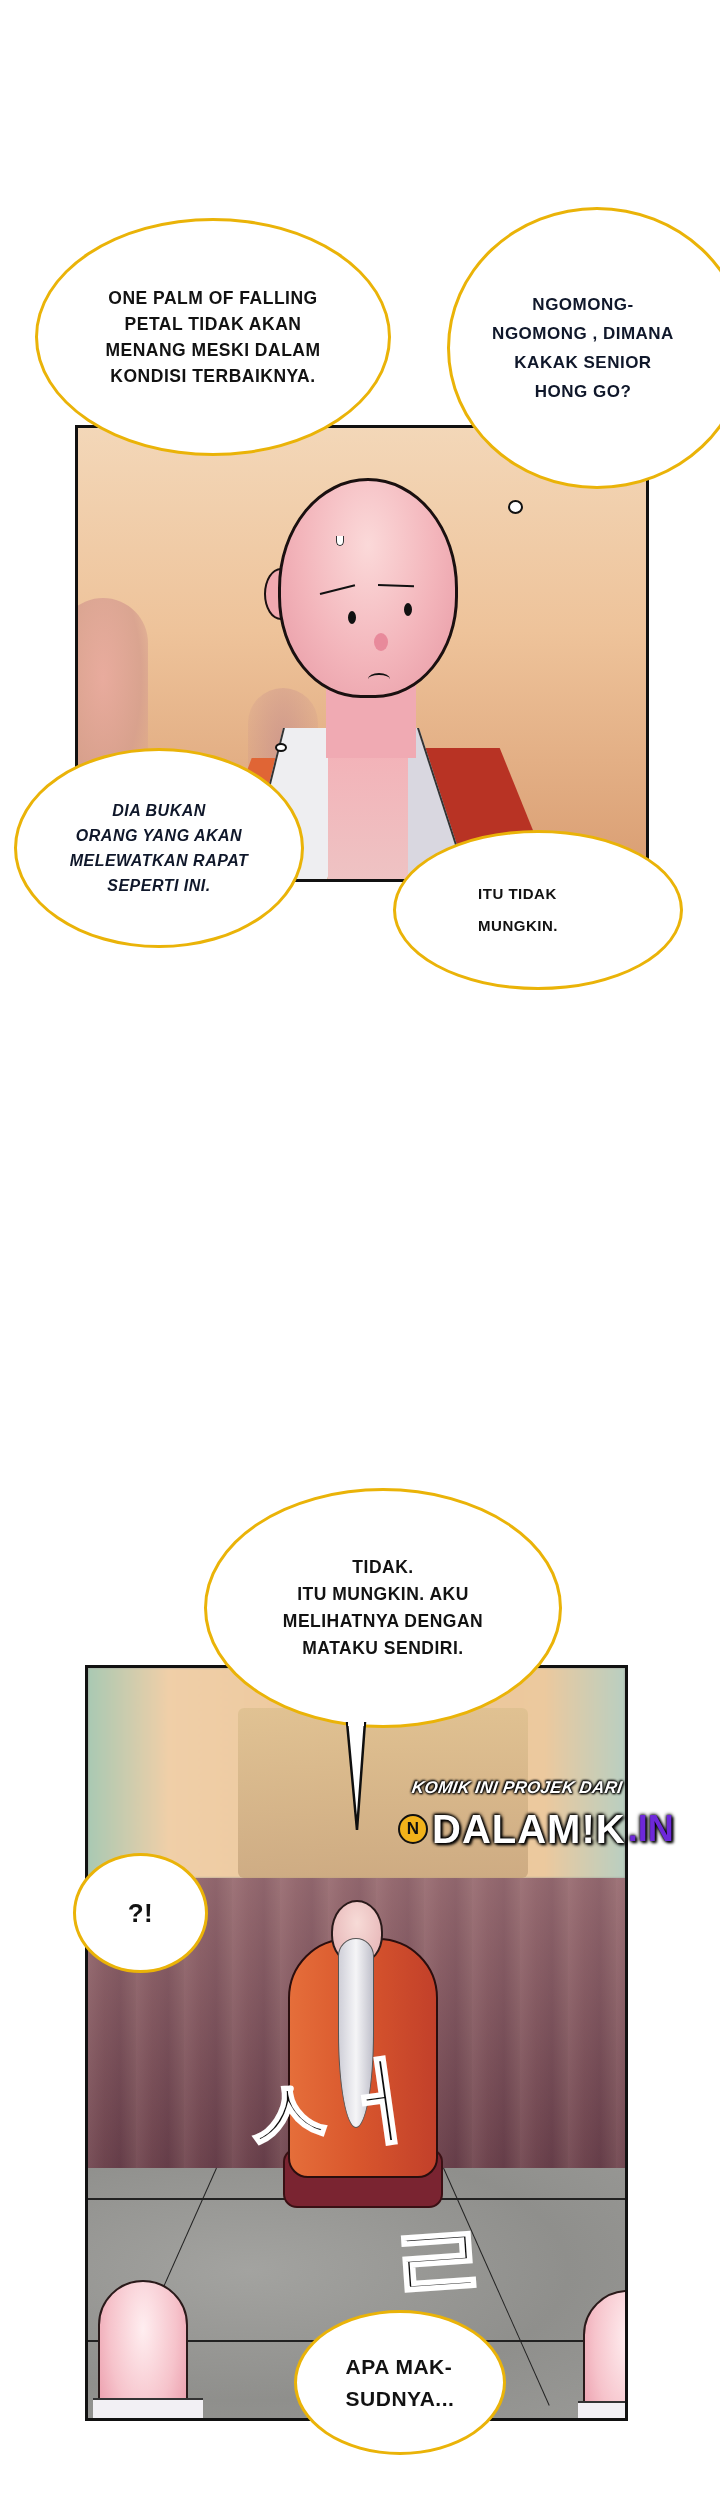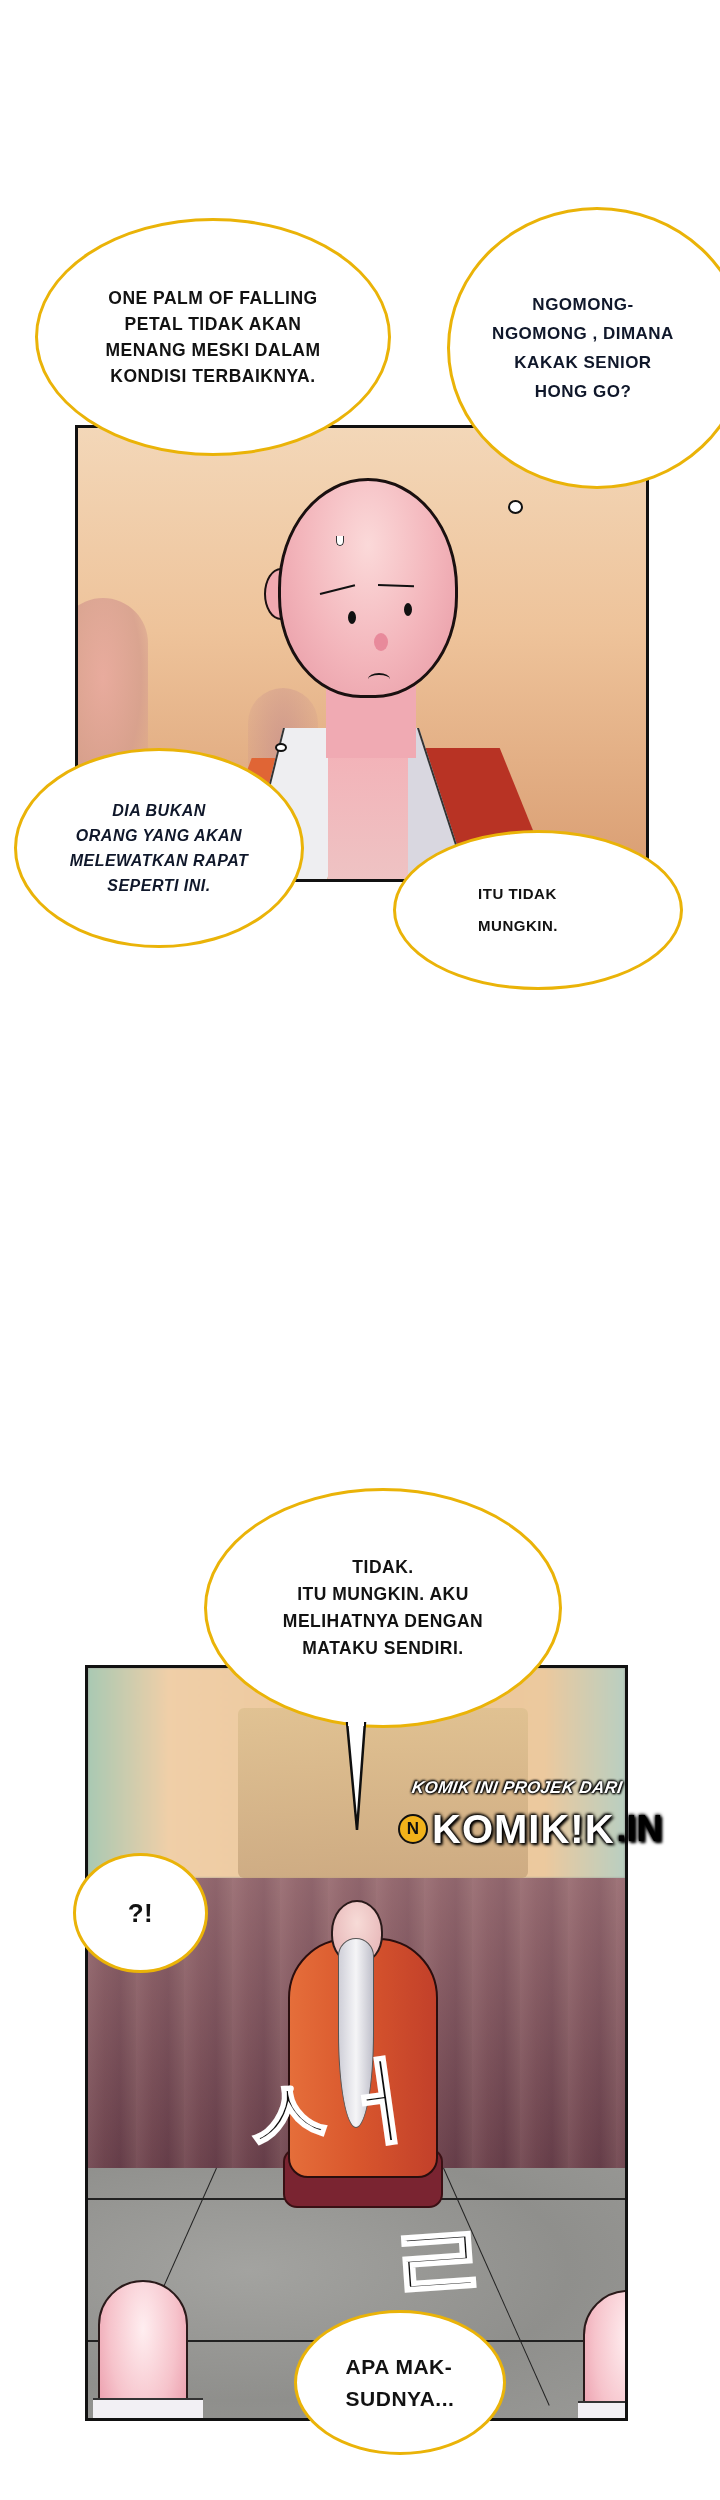"KOMIK!K" span.wm-word { text: KOMIK -> DALAM }
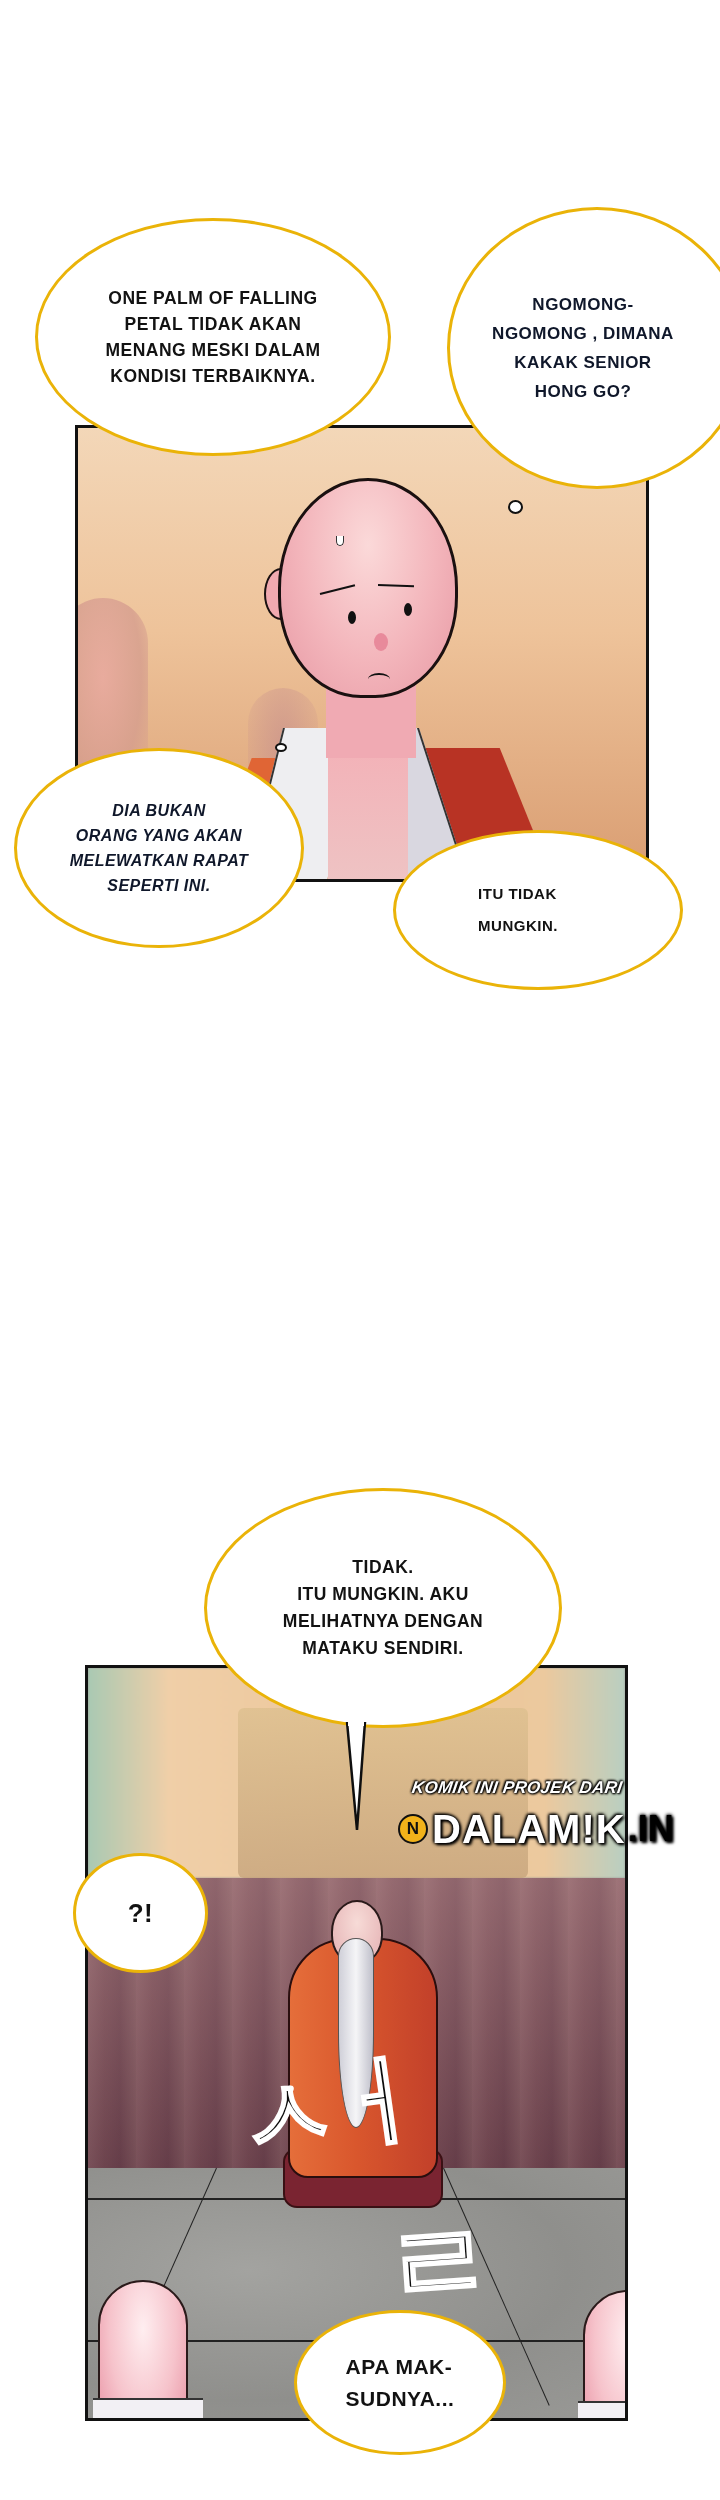".IN" .wm-tld { color: #000000 -> #6d28d9 }
